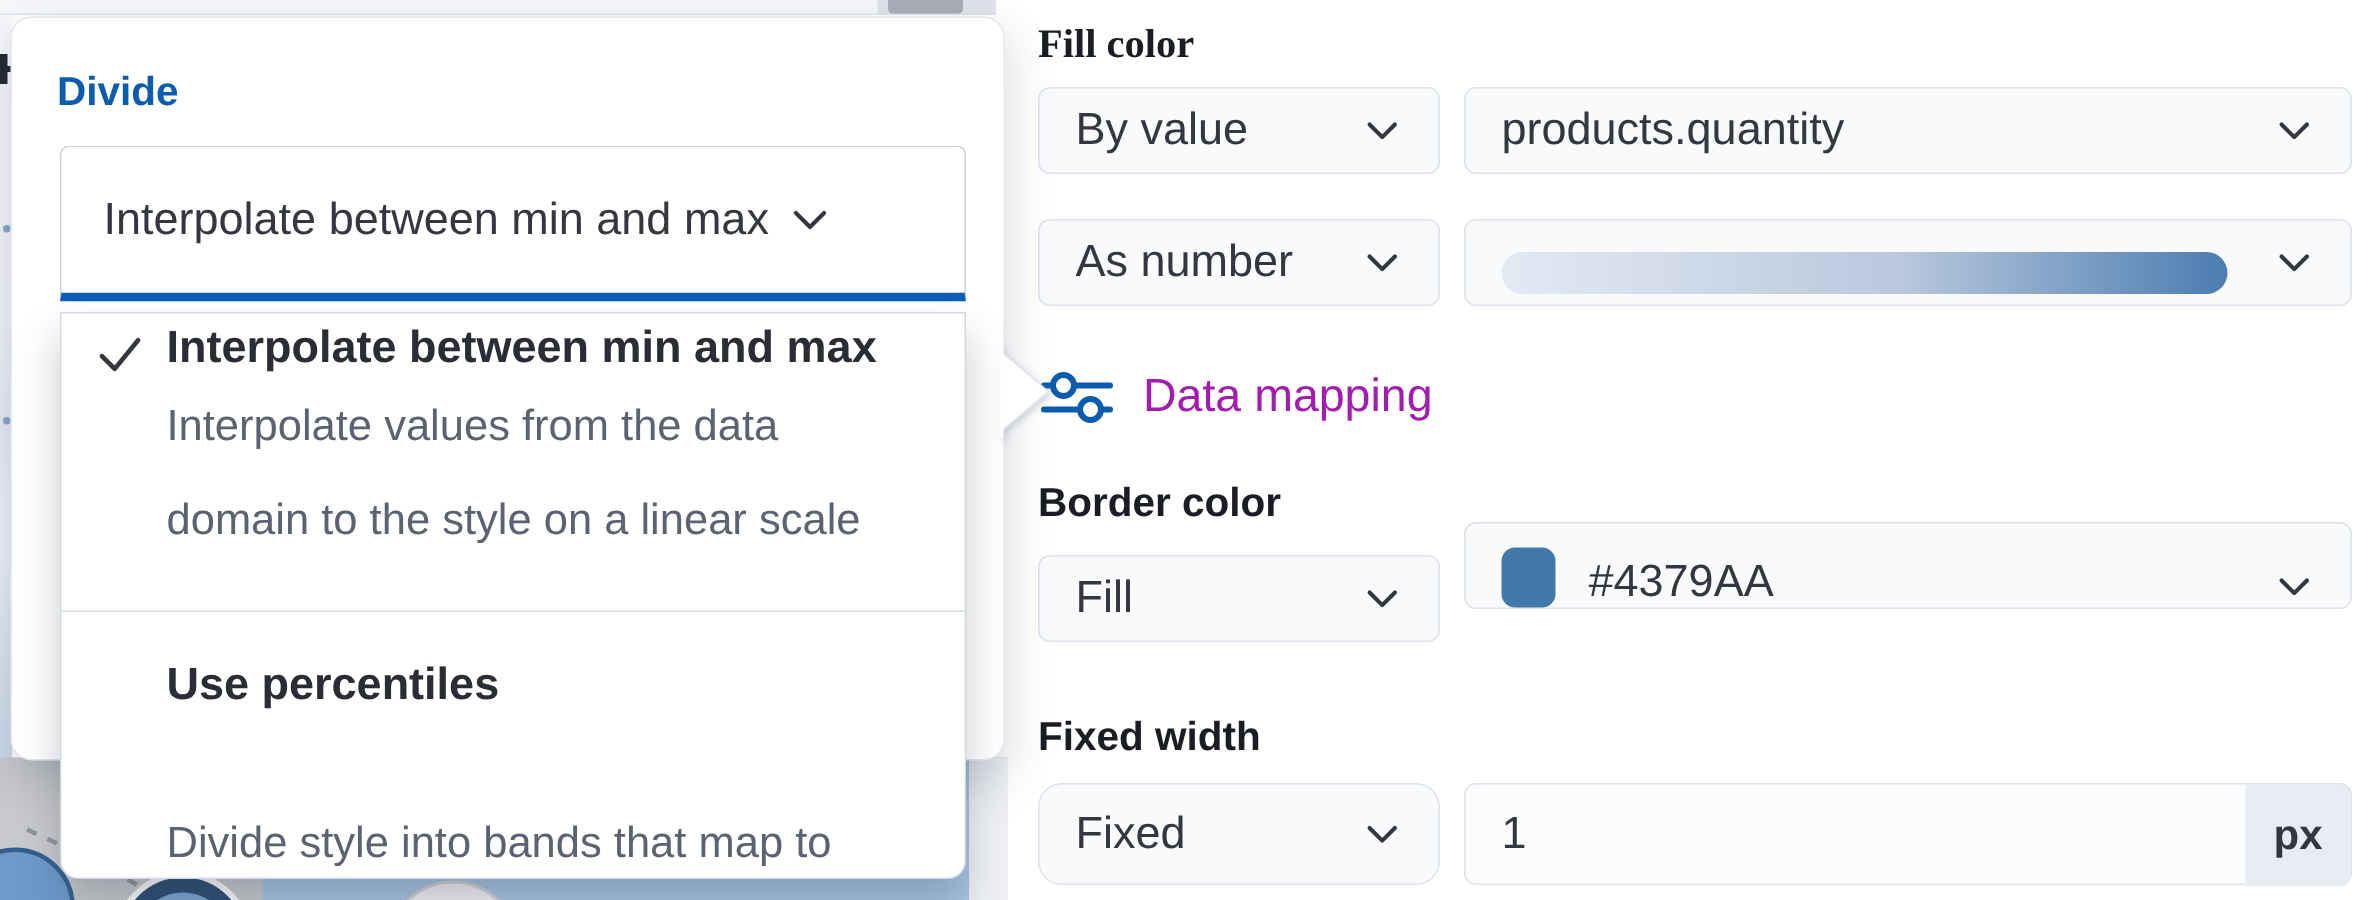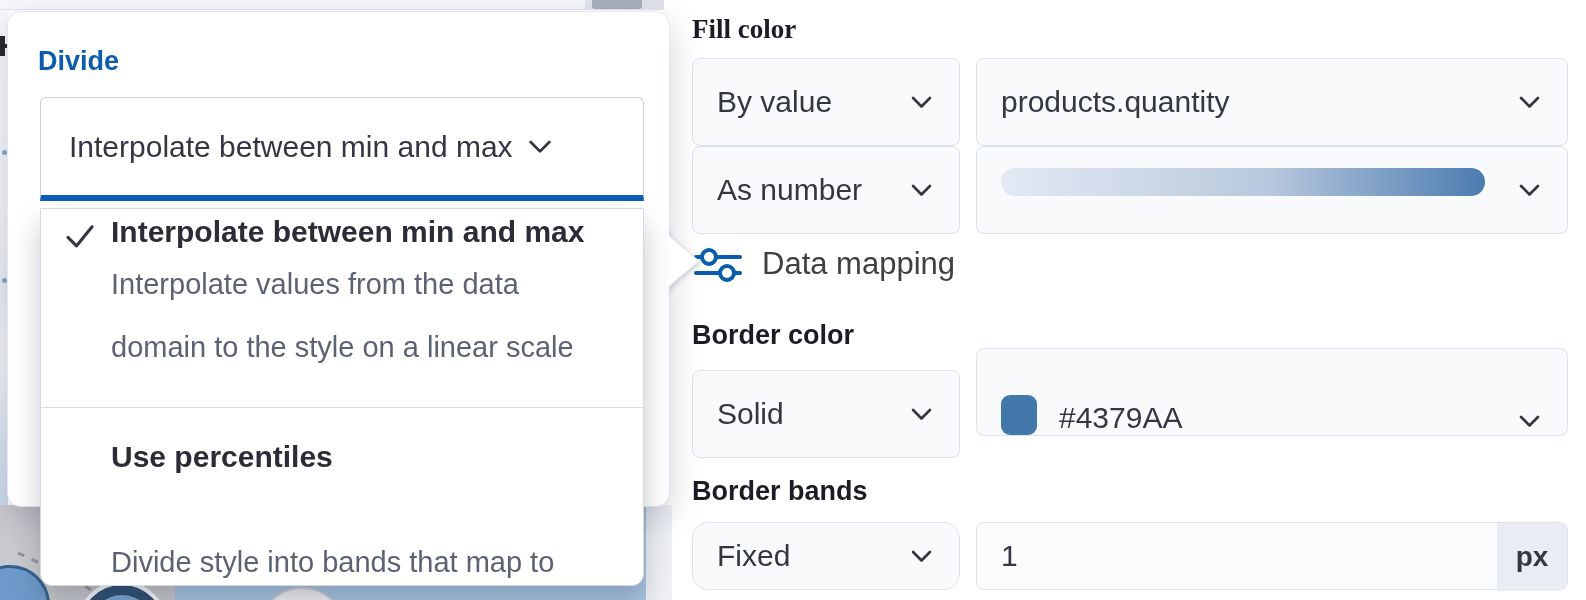"By value" .field { height: 88px -> 58px }
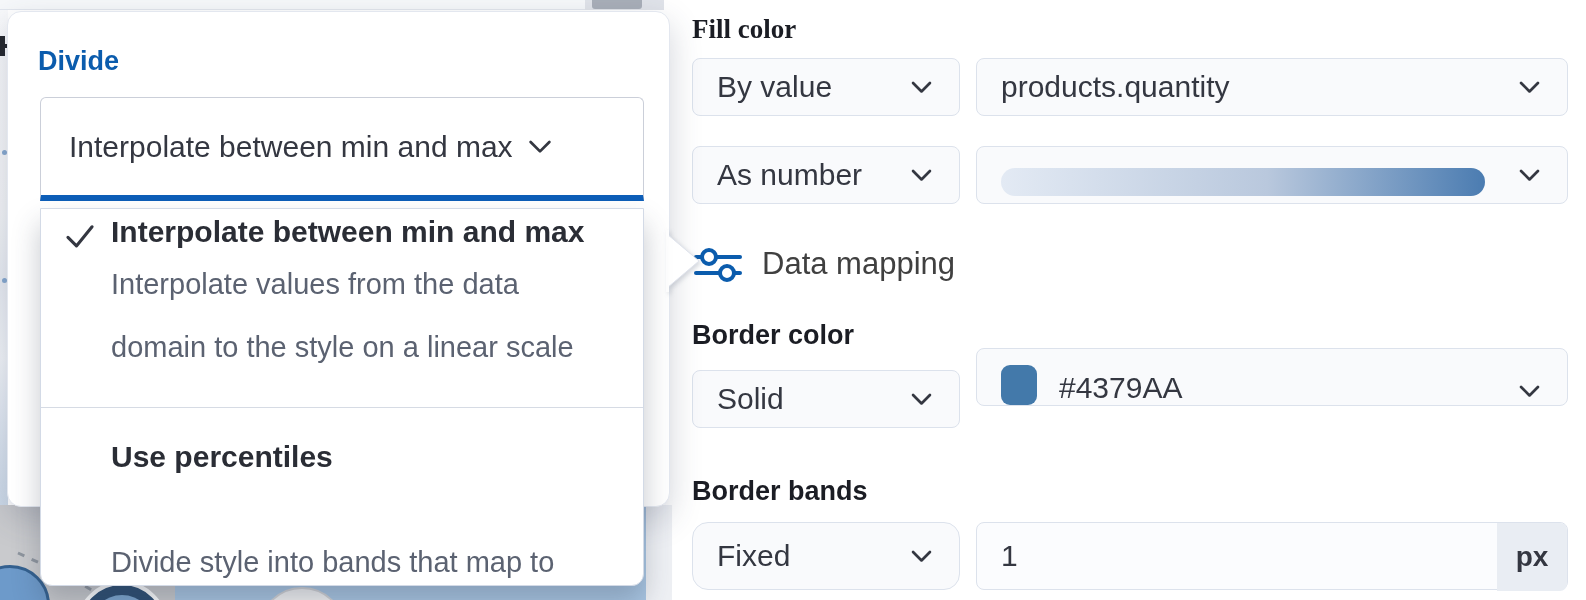"Data mapping" .dm-btn { color: #404040 -> #a21caf }
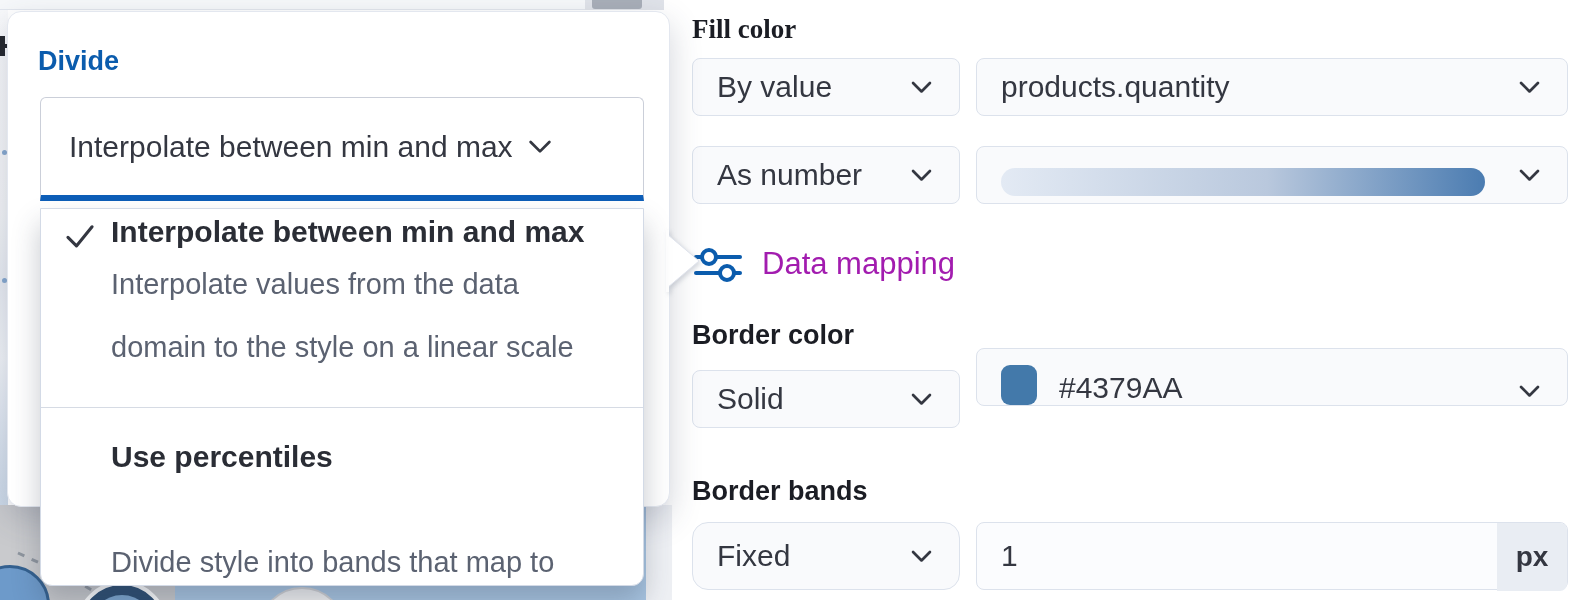"Solid" span.val { text: Solid -> Fill }
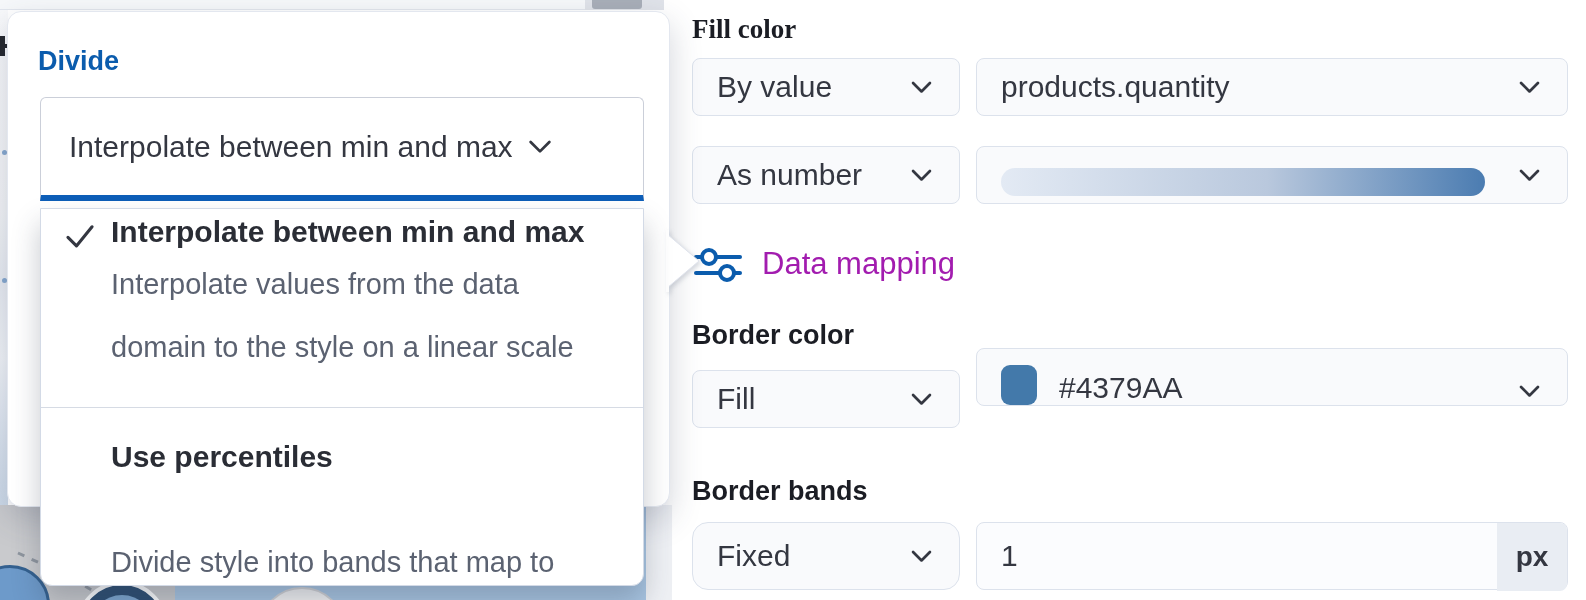"Border bands" div.heading { text: Border bands -> Fixed width }
